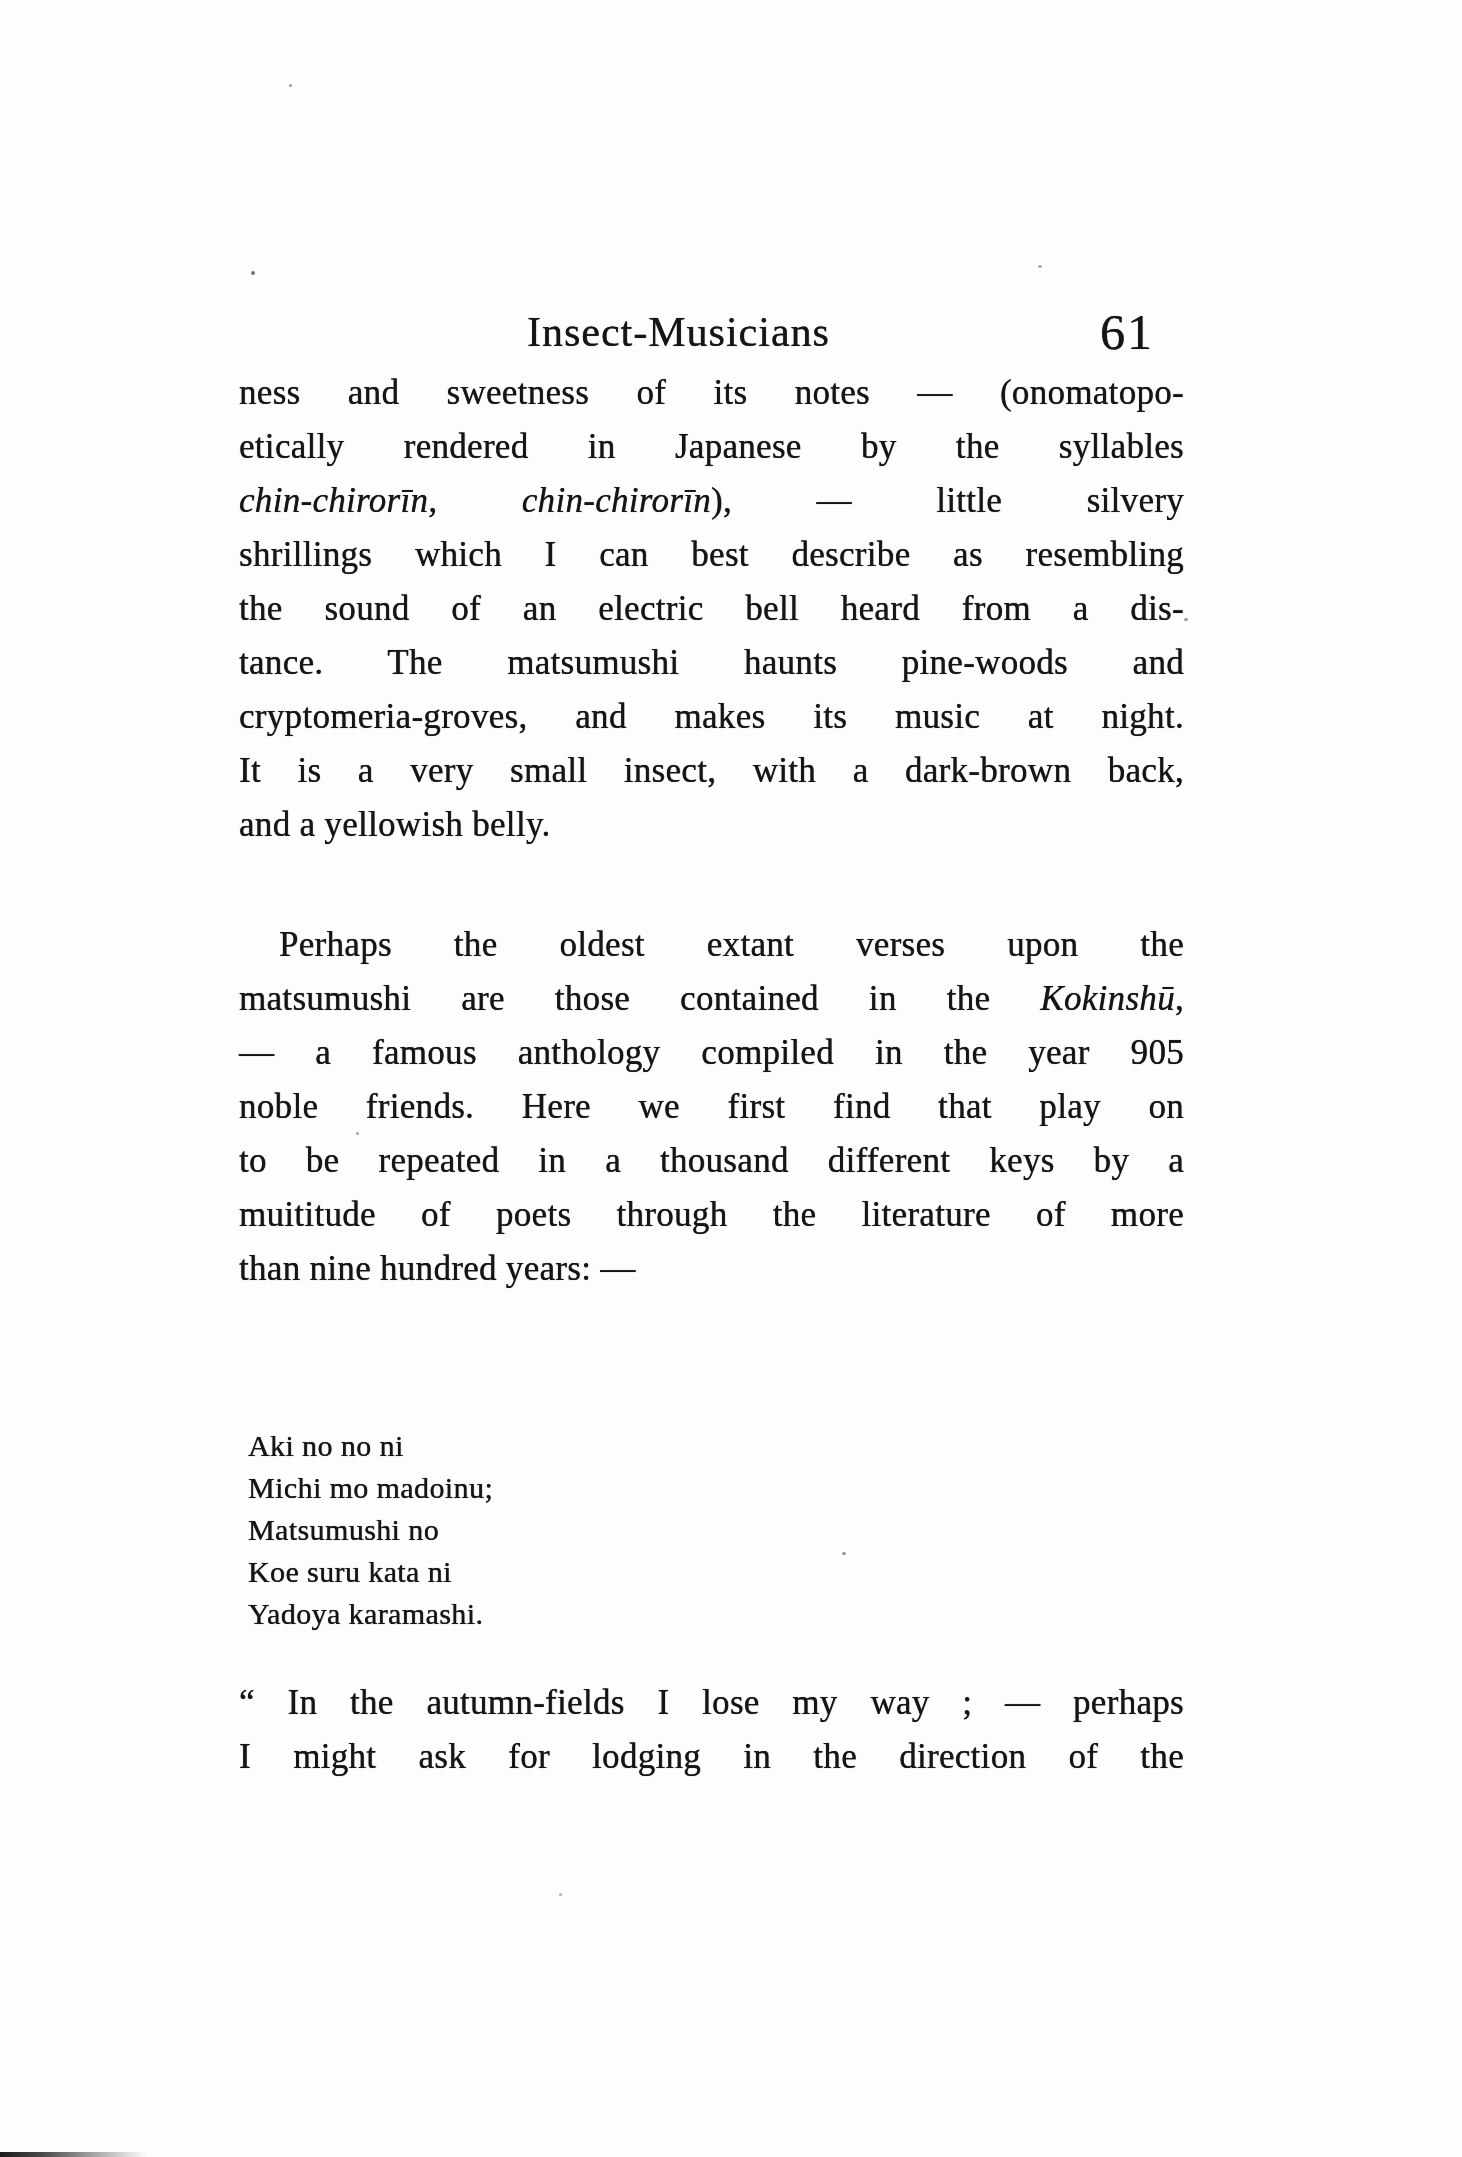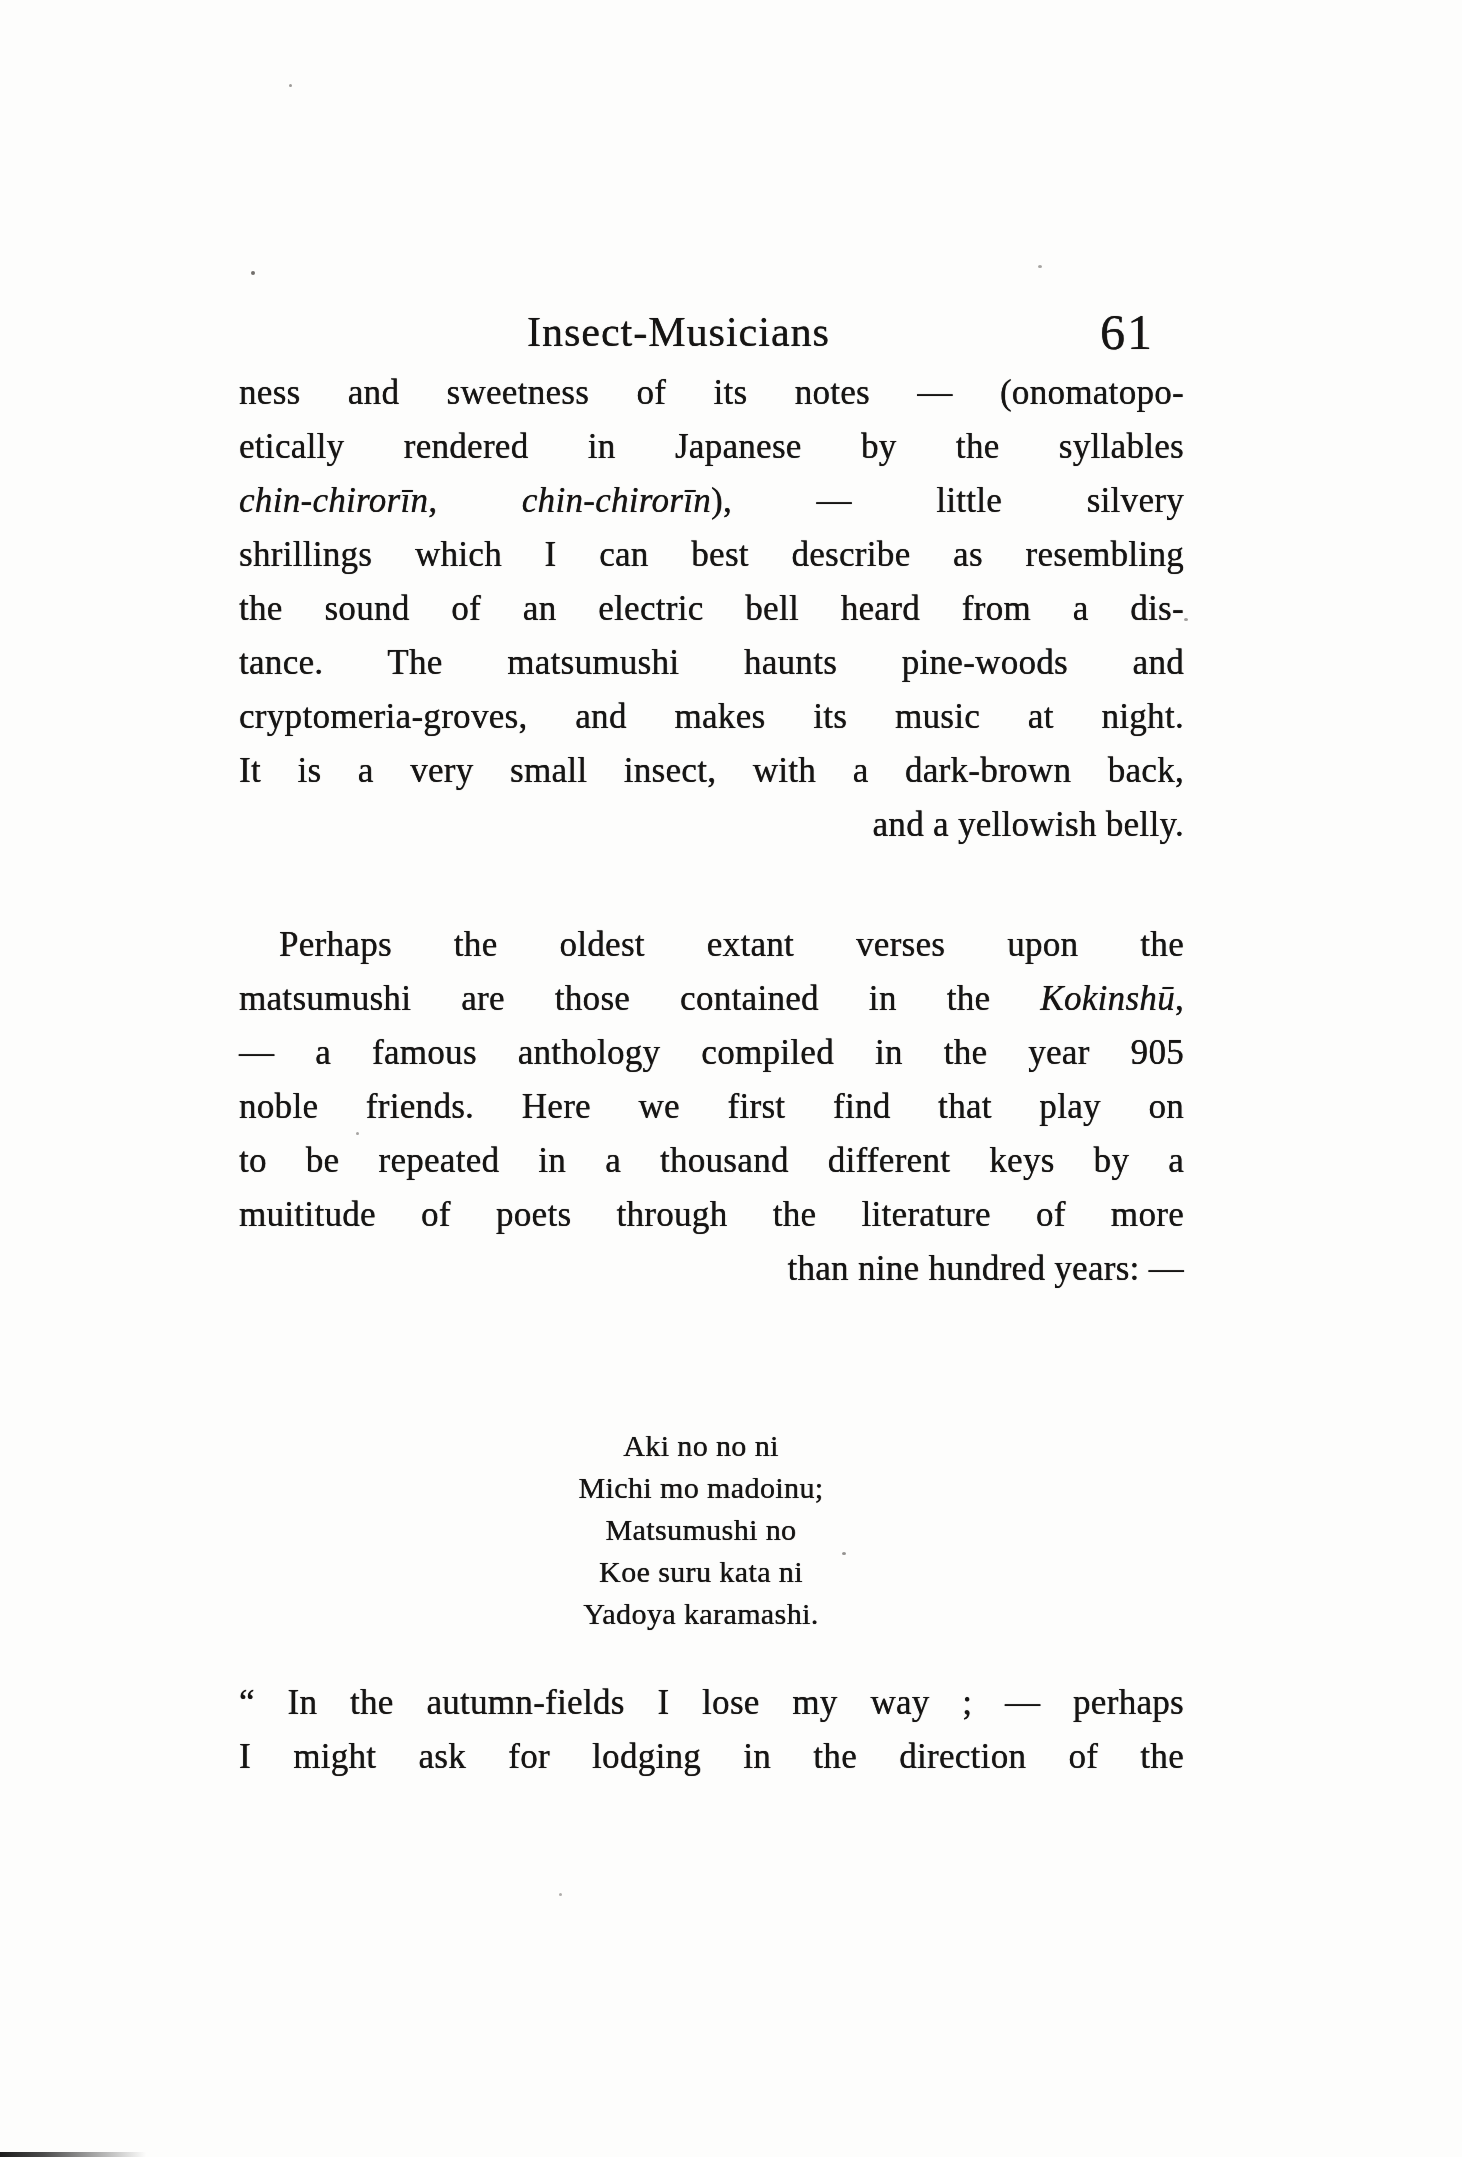"and a yellowish belly." .line { text-align: right -> left }
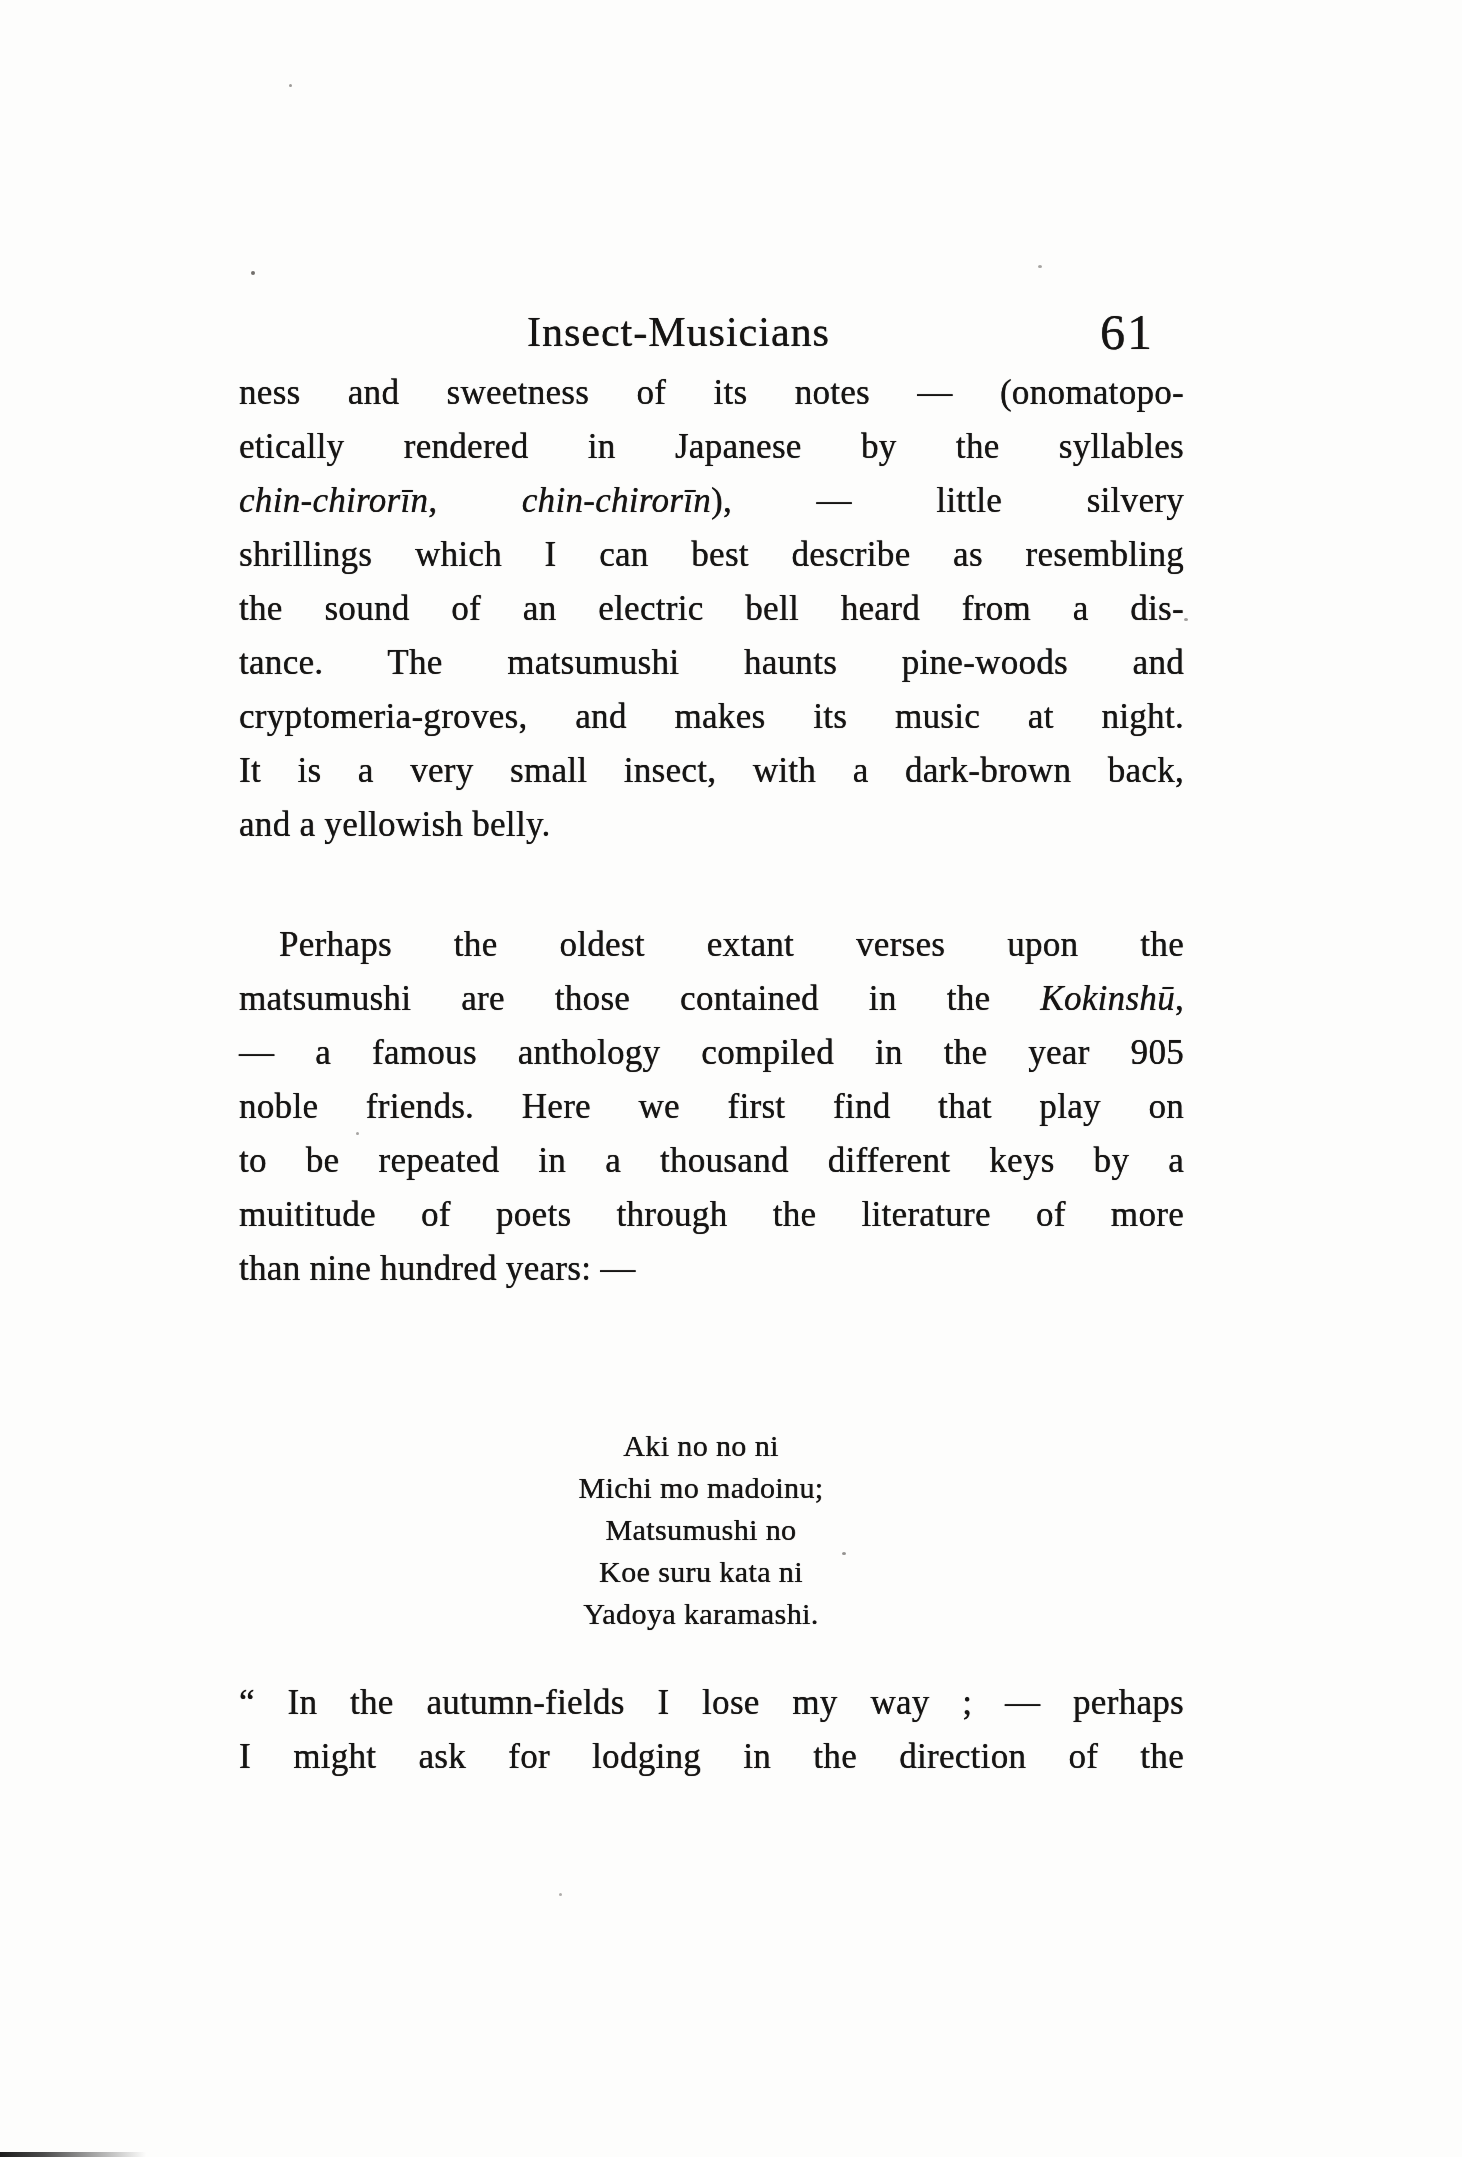"Aki no no ni" .poem { left: 236px -> 248px; text-align: center -> none }
